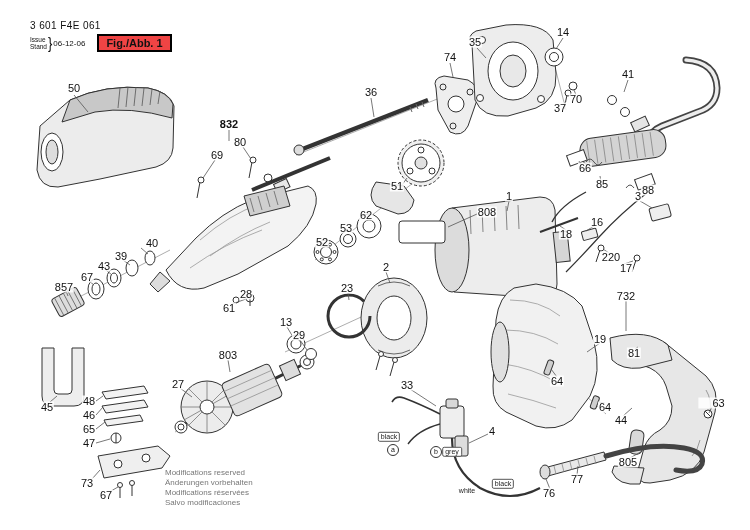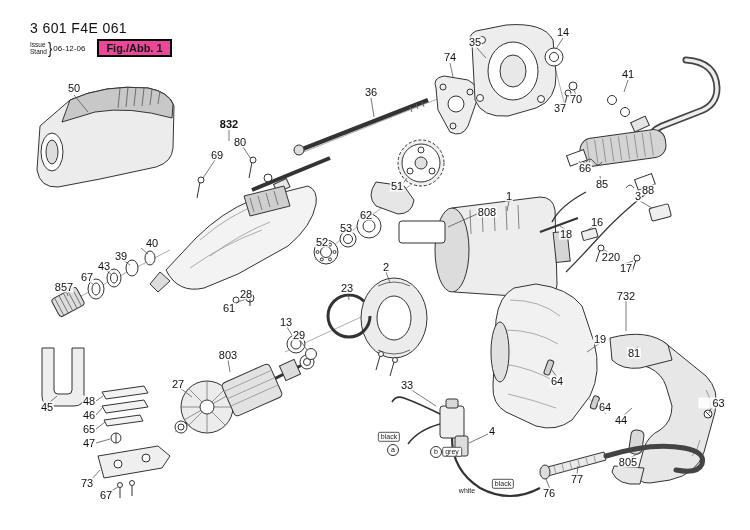"3 601 F4E 061" .pn { font-size: 14px -> 10px }
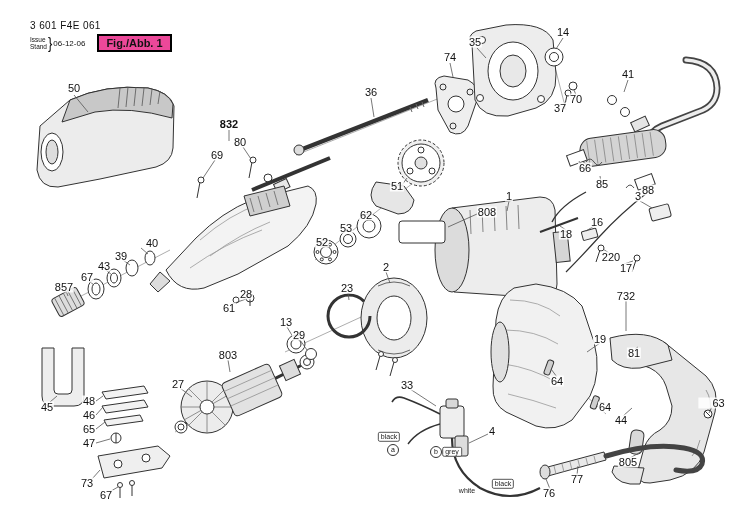"Fig./Abb. 1" .figbox { background: #ec4899 -> #ef4444 }
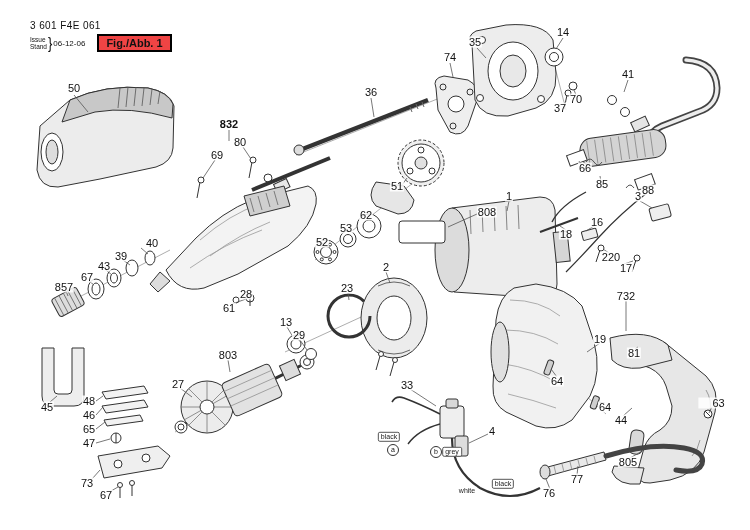"Modifications reserved" div.notes { html: none -> <div> <div>Modifications reserved</div> <div>Änderungen vorbehalten</div> <div>Modifications réservées</div> <div>Salvo modificaciones</div> </div> }
